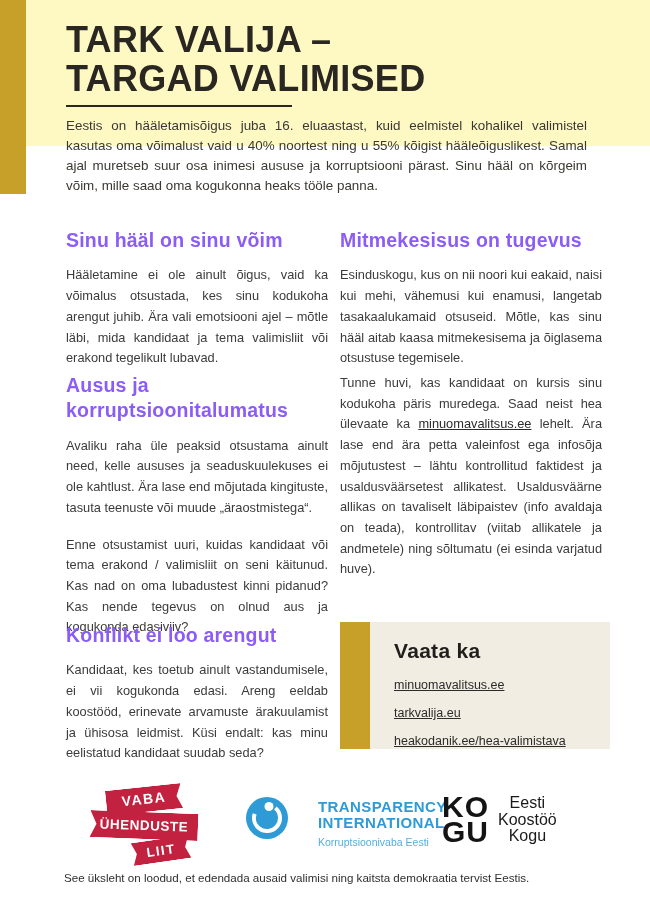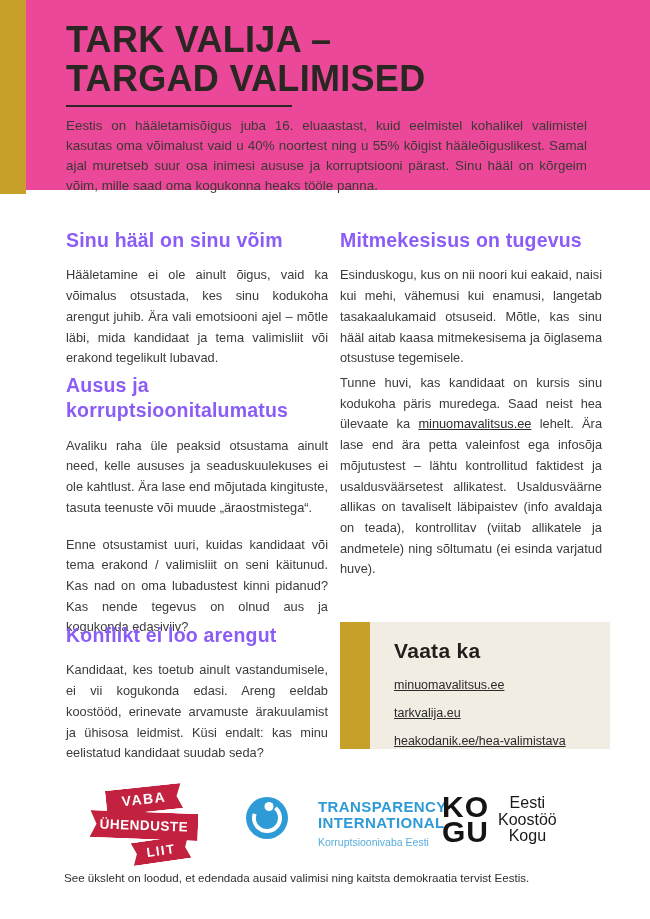"TARK VALIJA –" .header { background: #ec4899 -> #fef9c3; height: 190px -> 146px }
